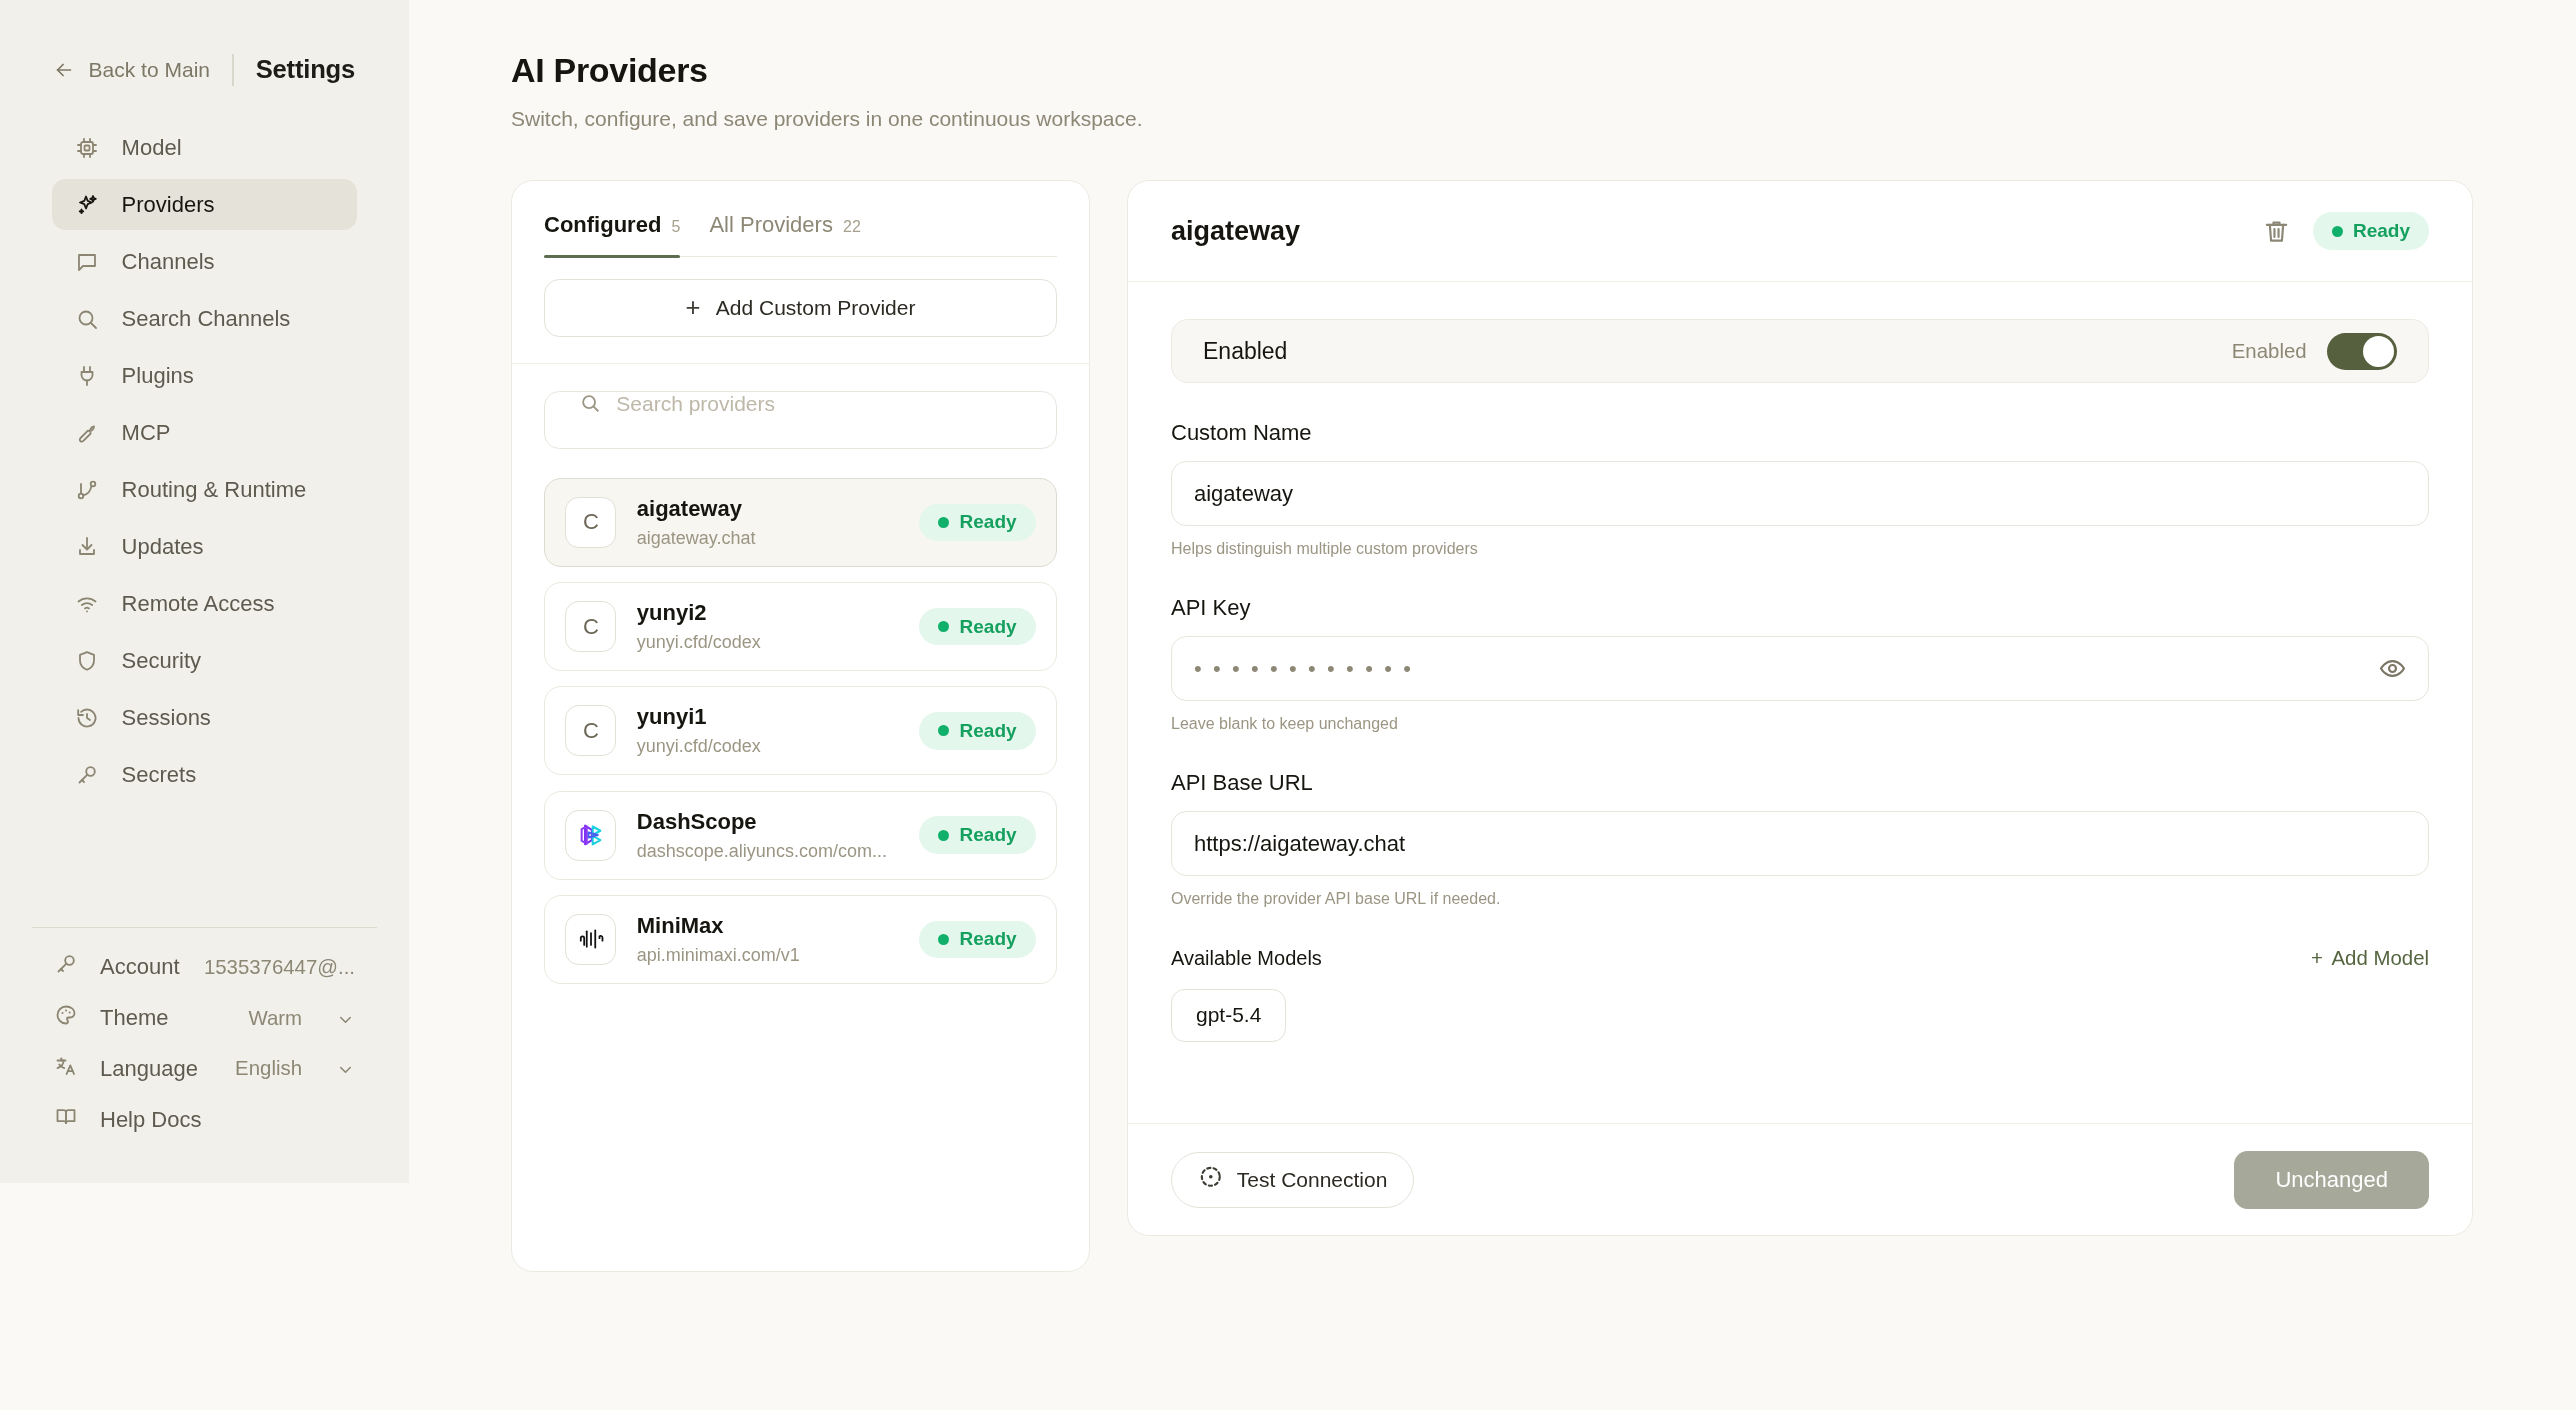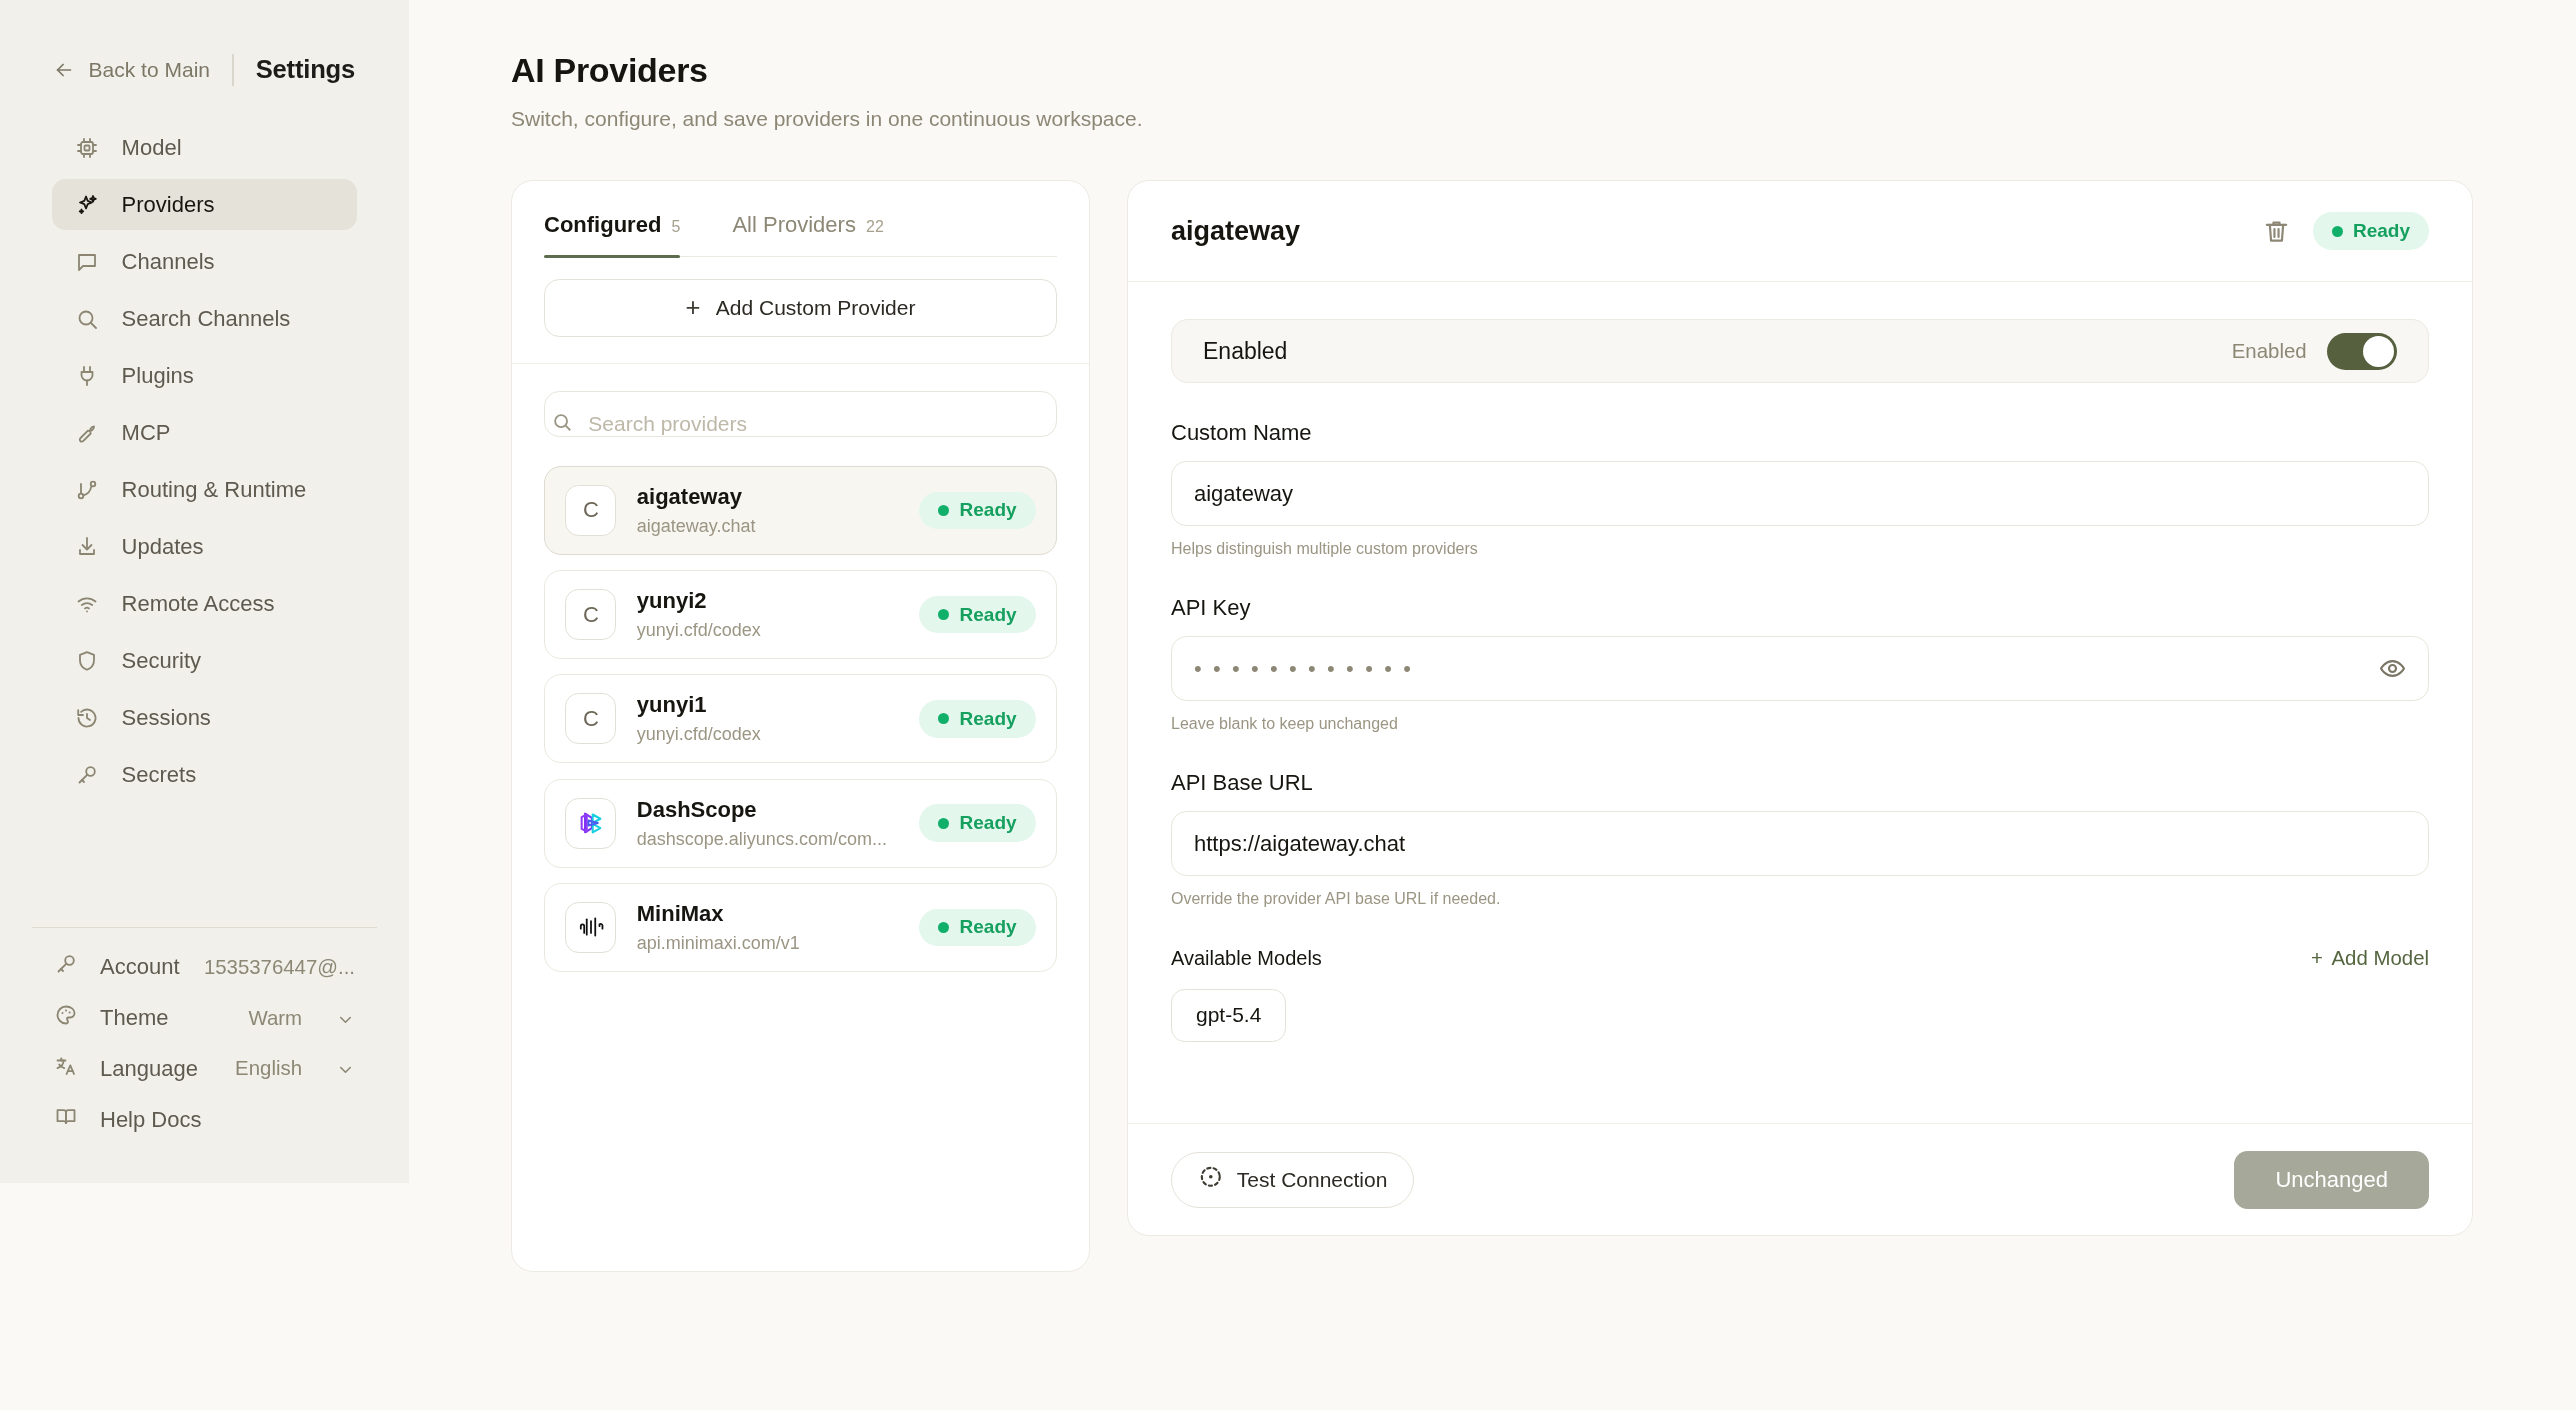"Configured" .tabs { gap: 52px -> 29px }
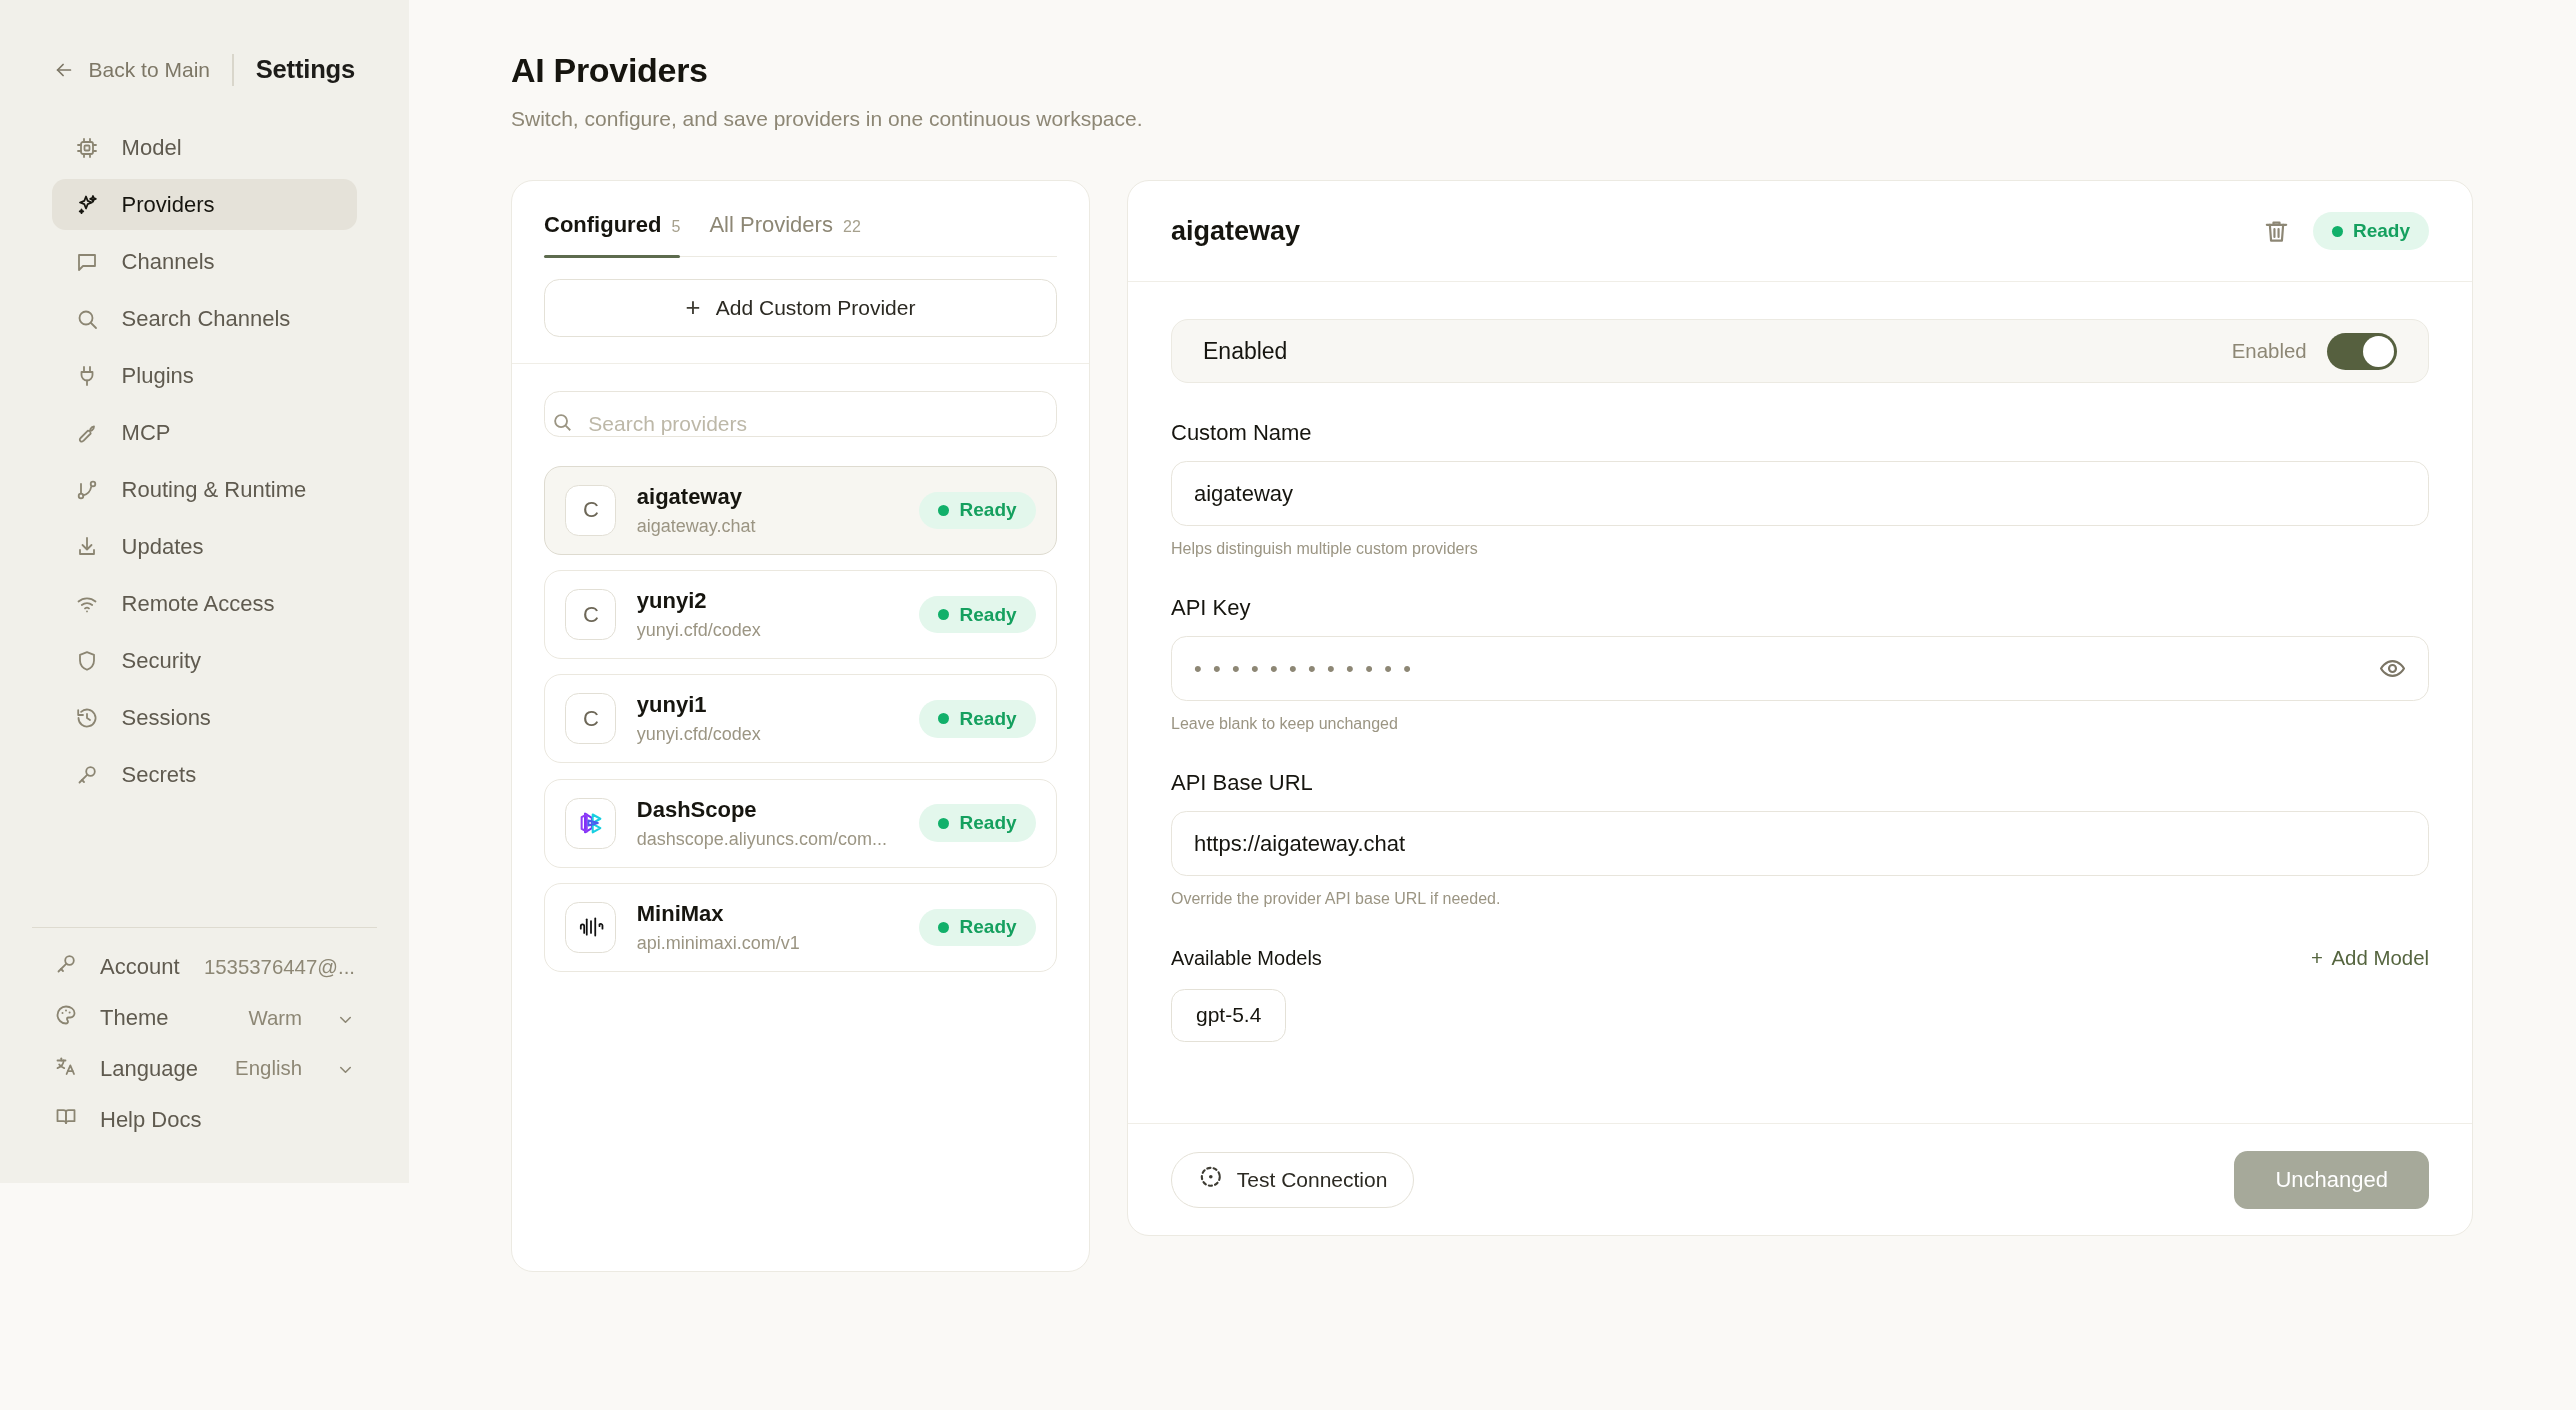"Search providers" .srch { align-items: flex-end -> flex-start; height: 46px -> 58px; padding: 0 6px -> 0 34px }
